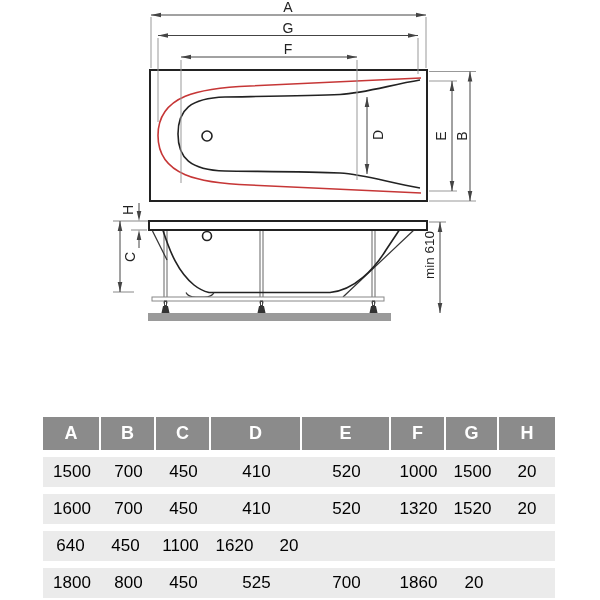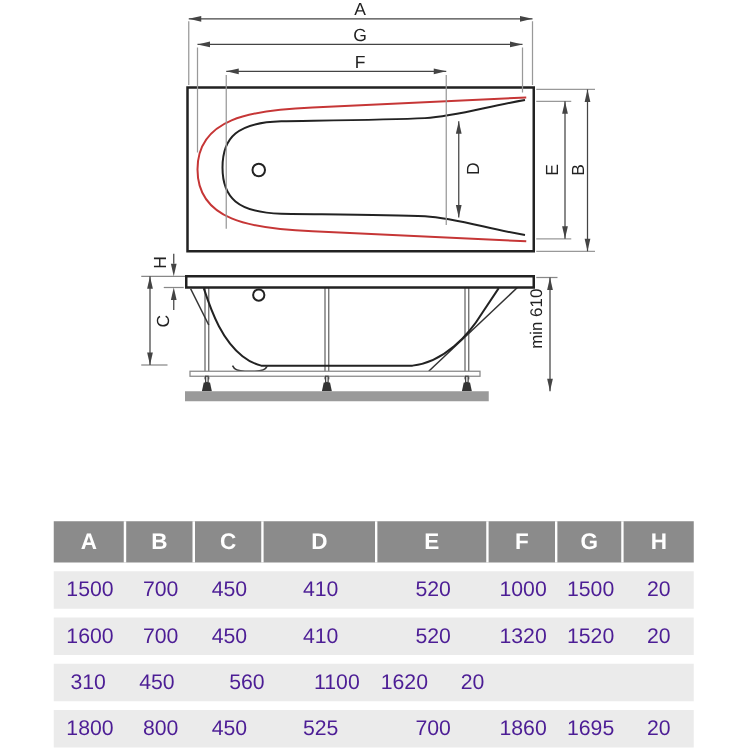"1500" .td { color: #4c1d95 -> #000000 }
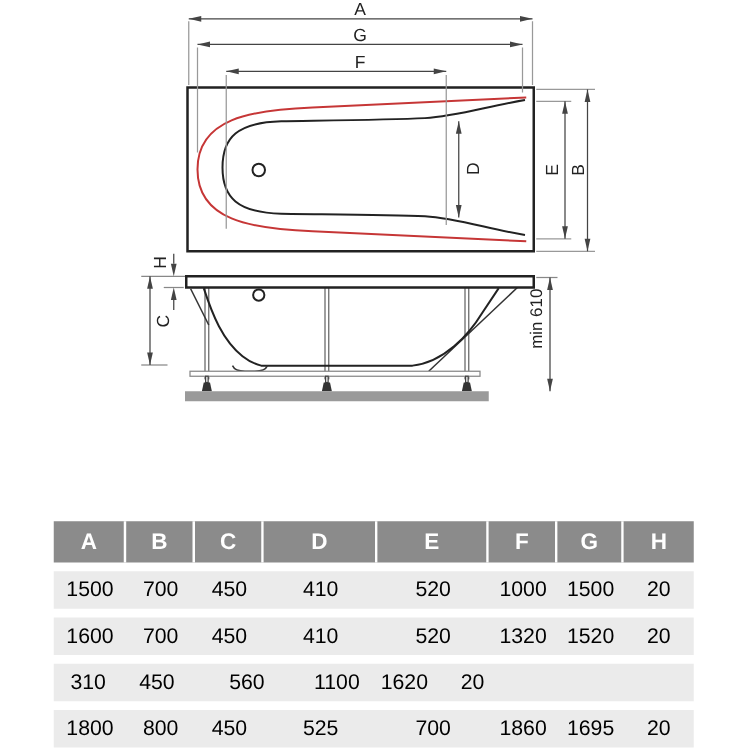"310" div.td { text: 310 -> 640 }
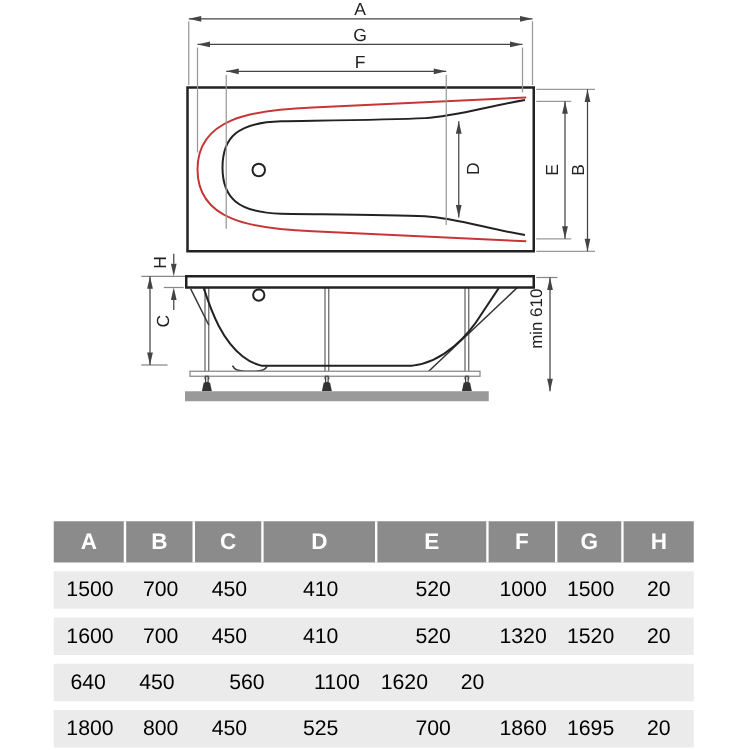"560" div.td { html: <div>560</div> -> none }
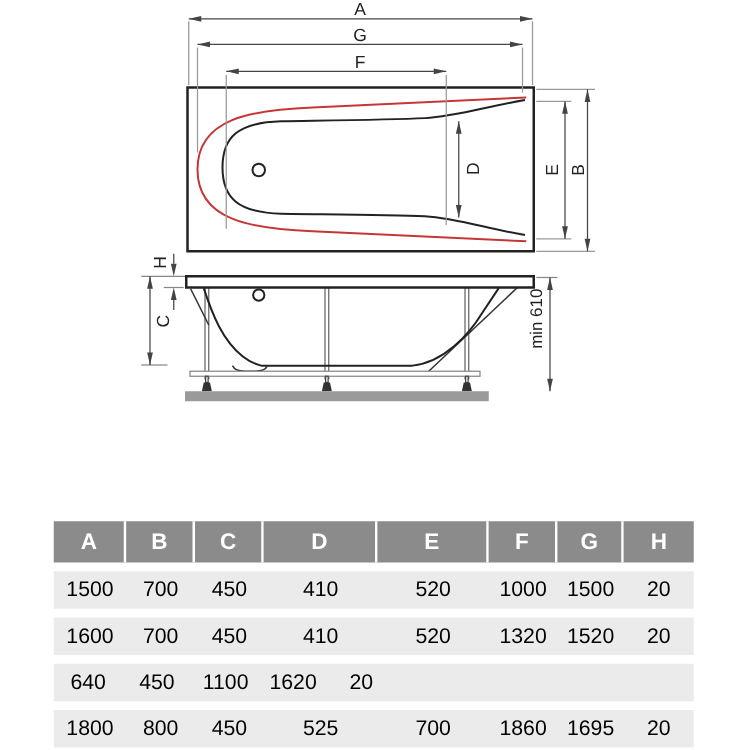"1695" div.td { html: <div>1695</div> -> none }
